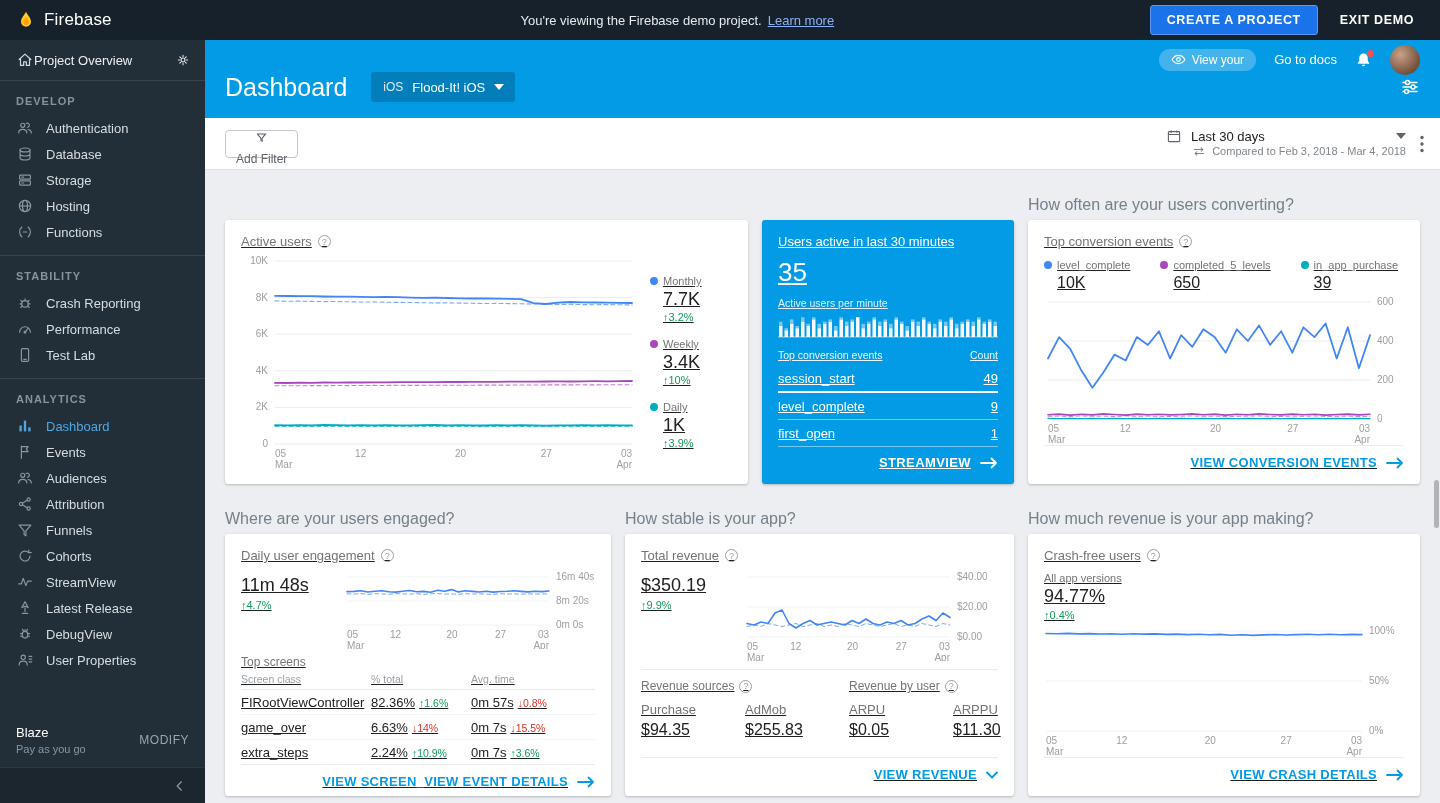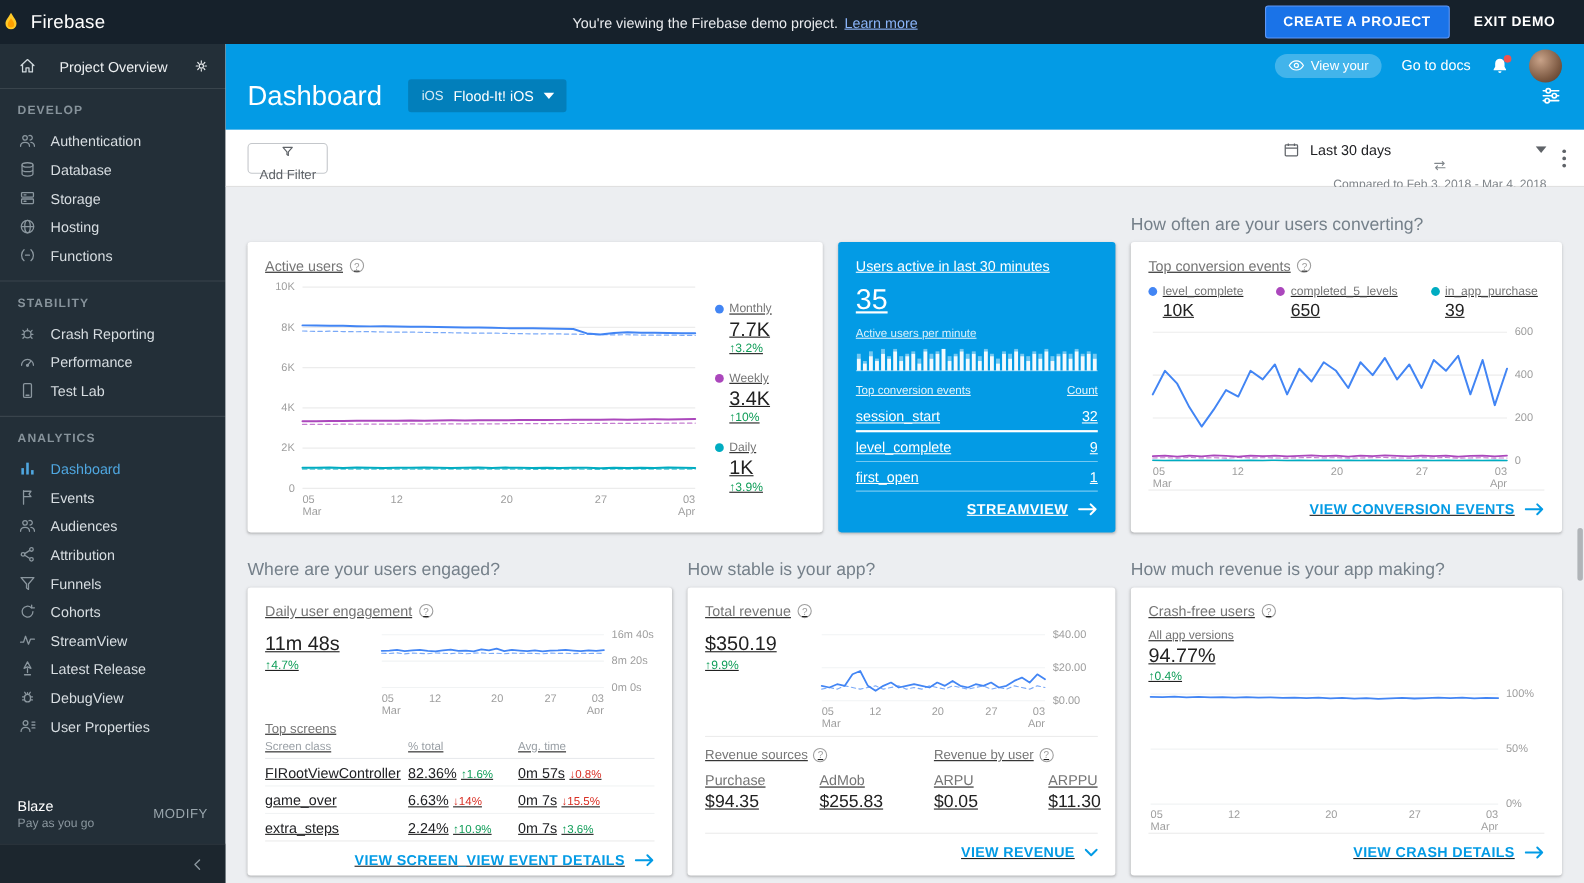"Firebase" .brand { padding-left: none -> 16px }
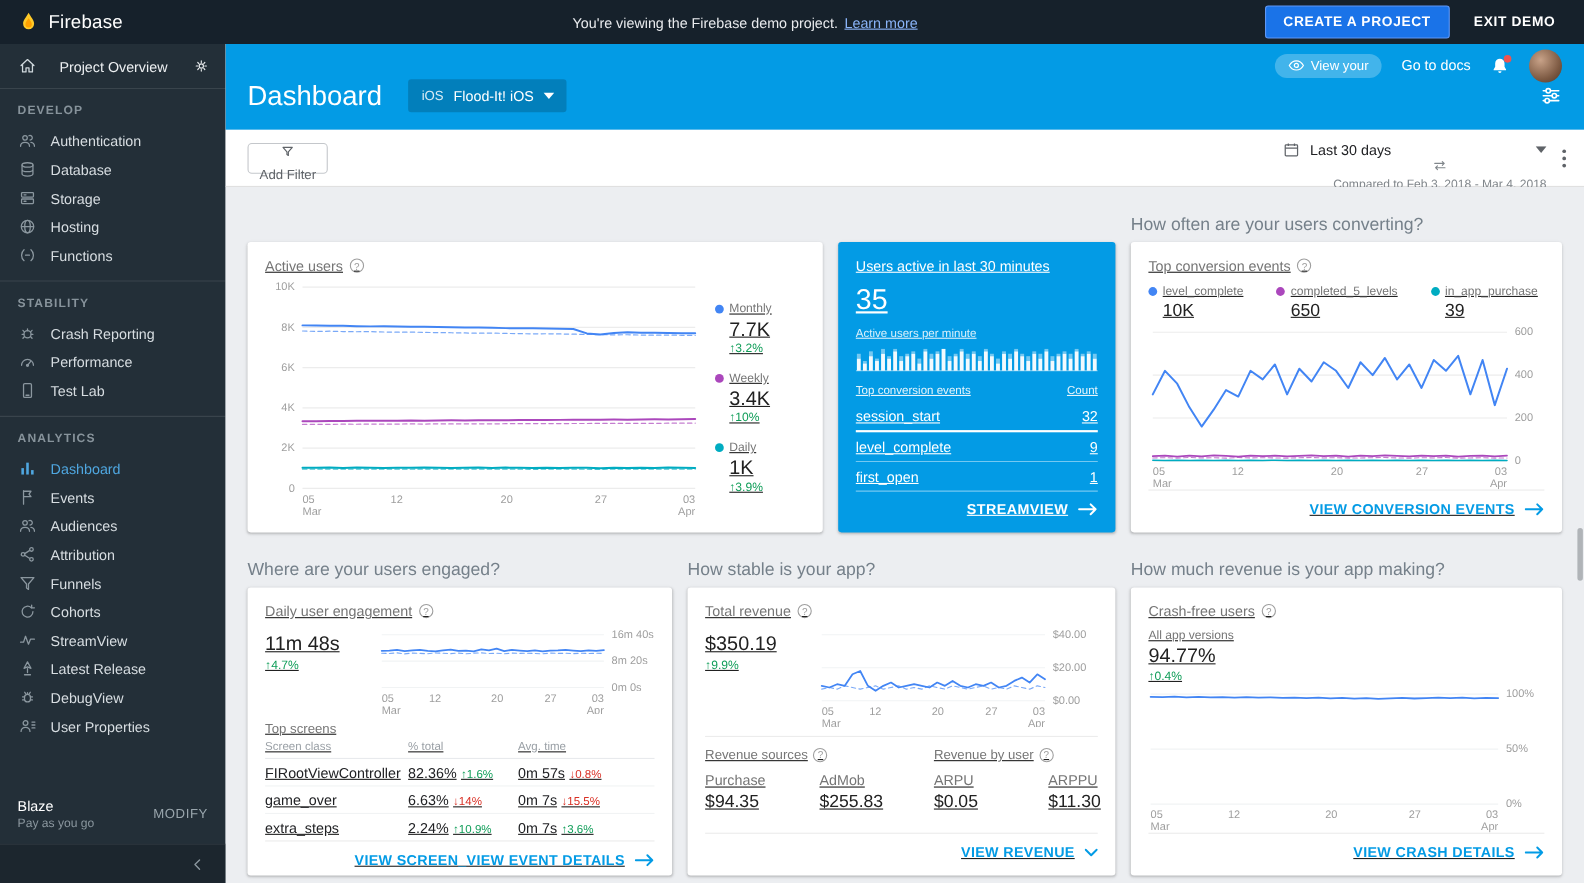"Project Overview" .po-row { gap: 20px -> 0 }
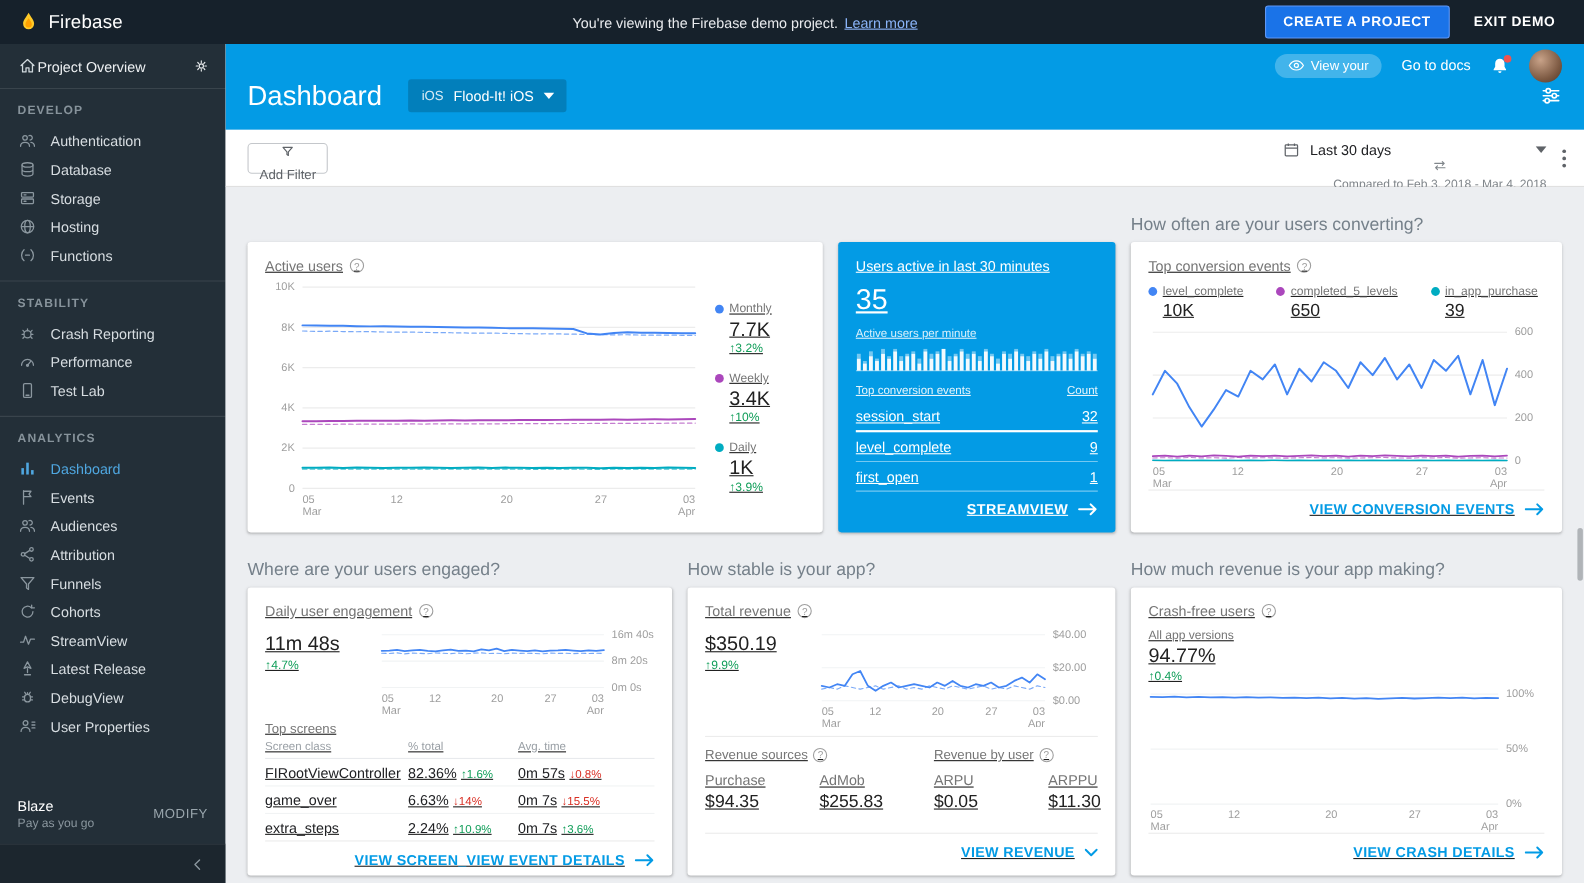"Compared to Feb 3, 2018" .compare-row { flex-direction: column -> none }
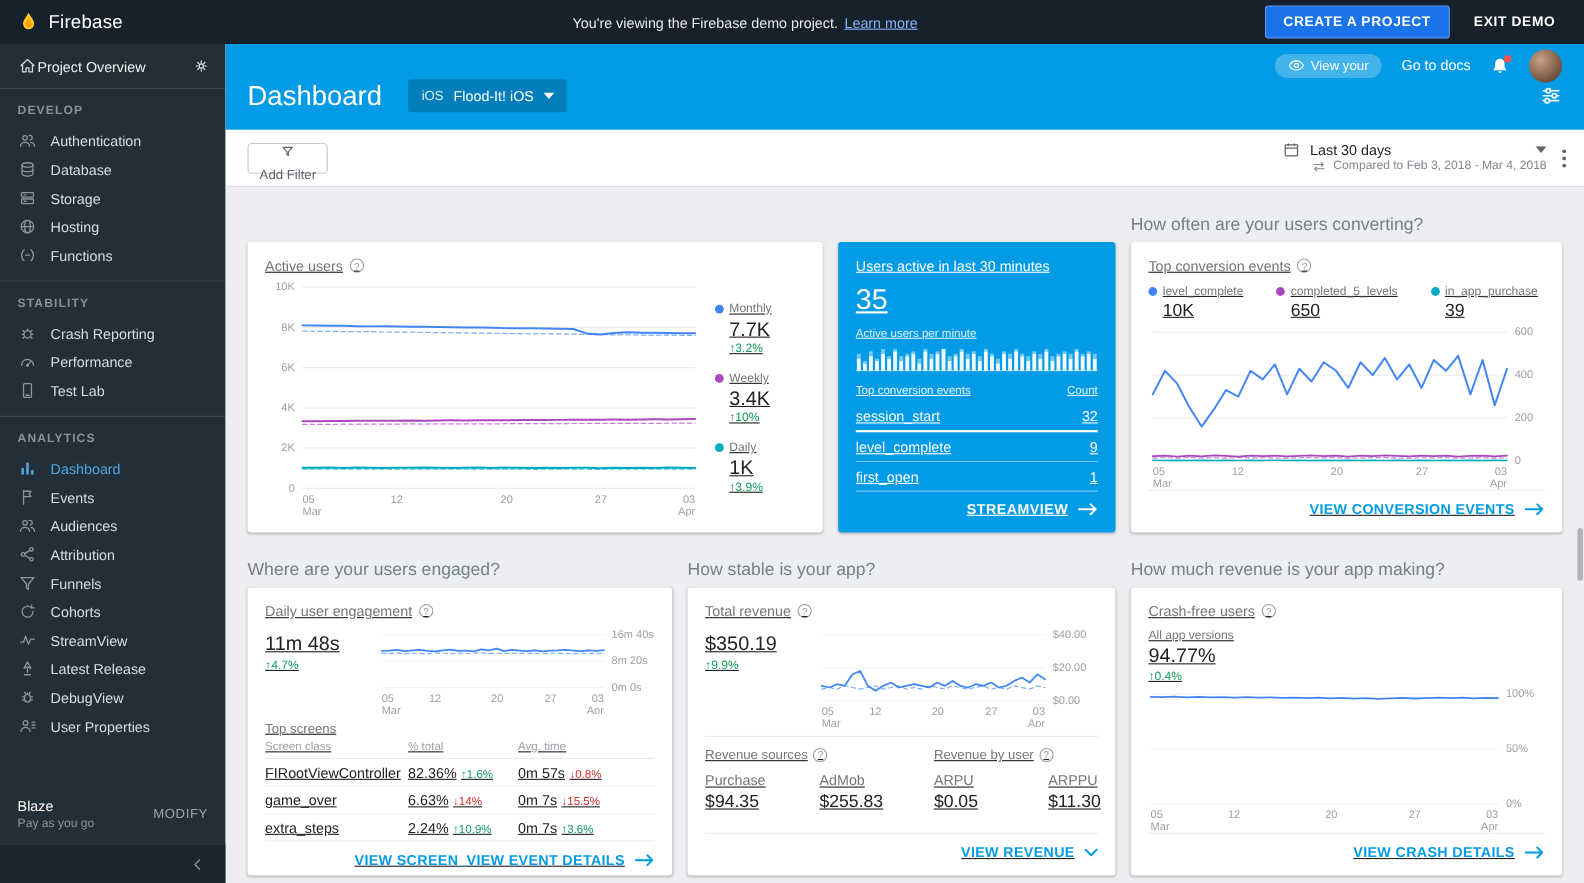"32" span { text: 32 -> 49 }
